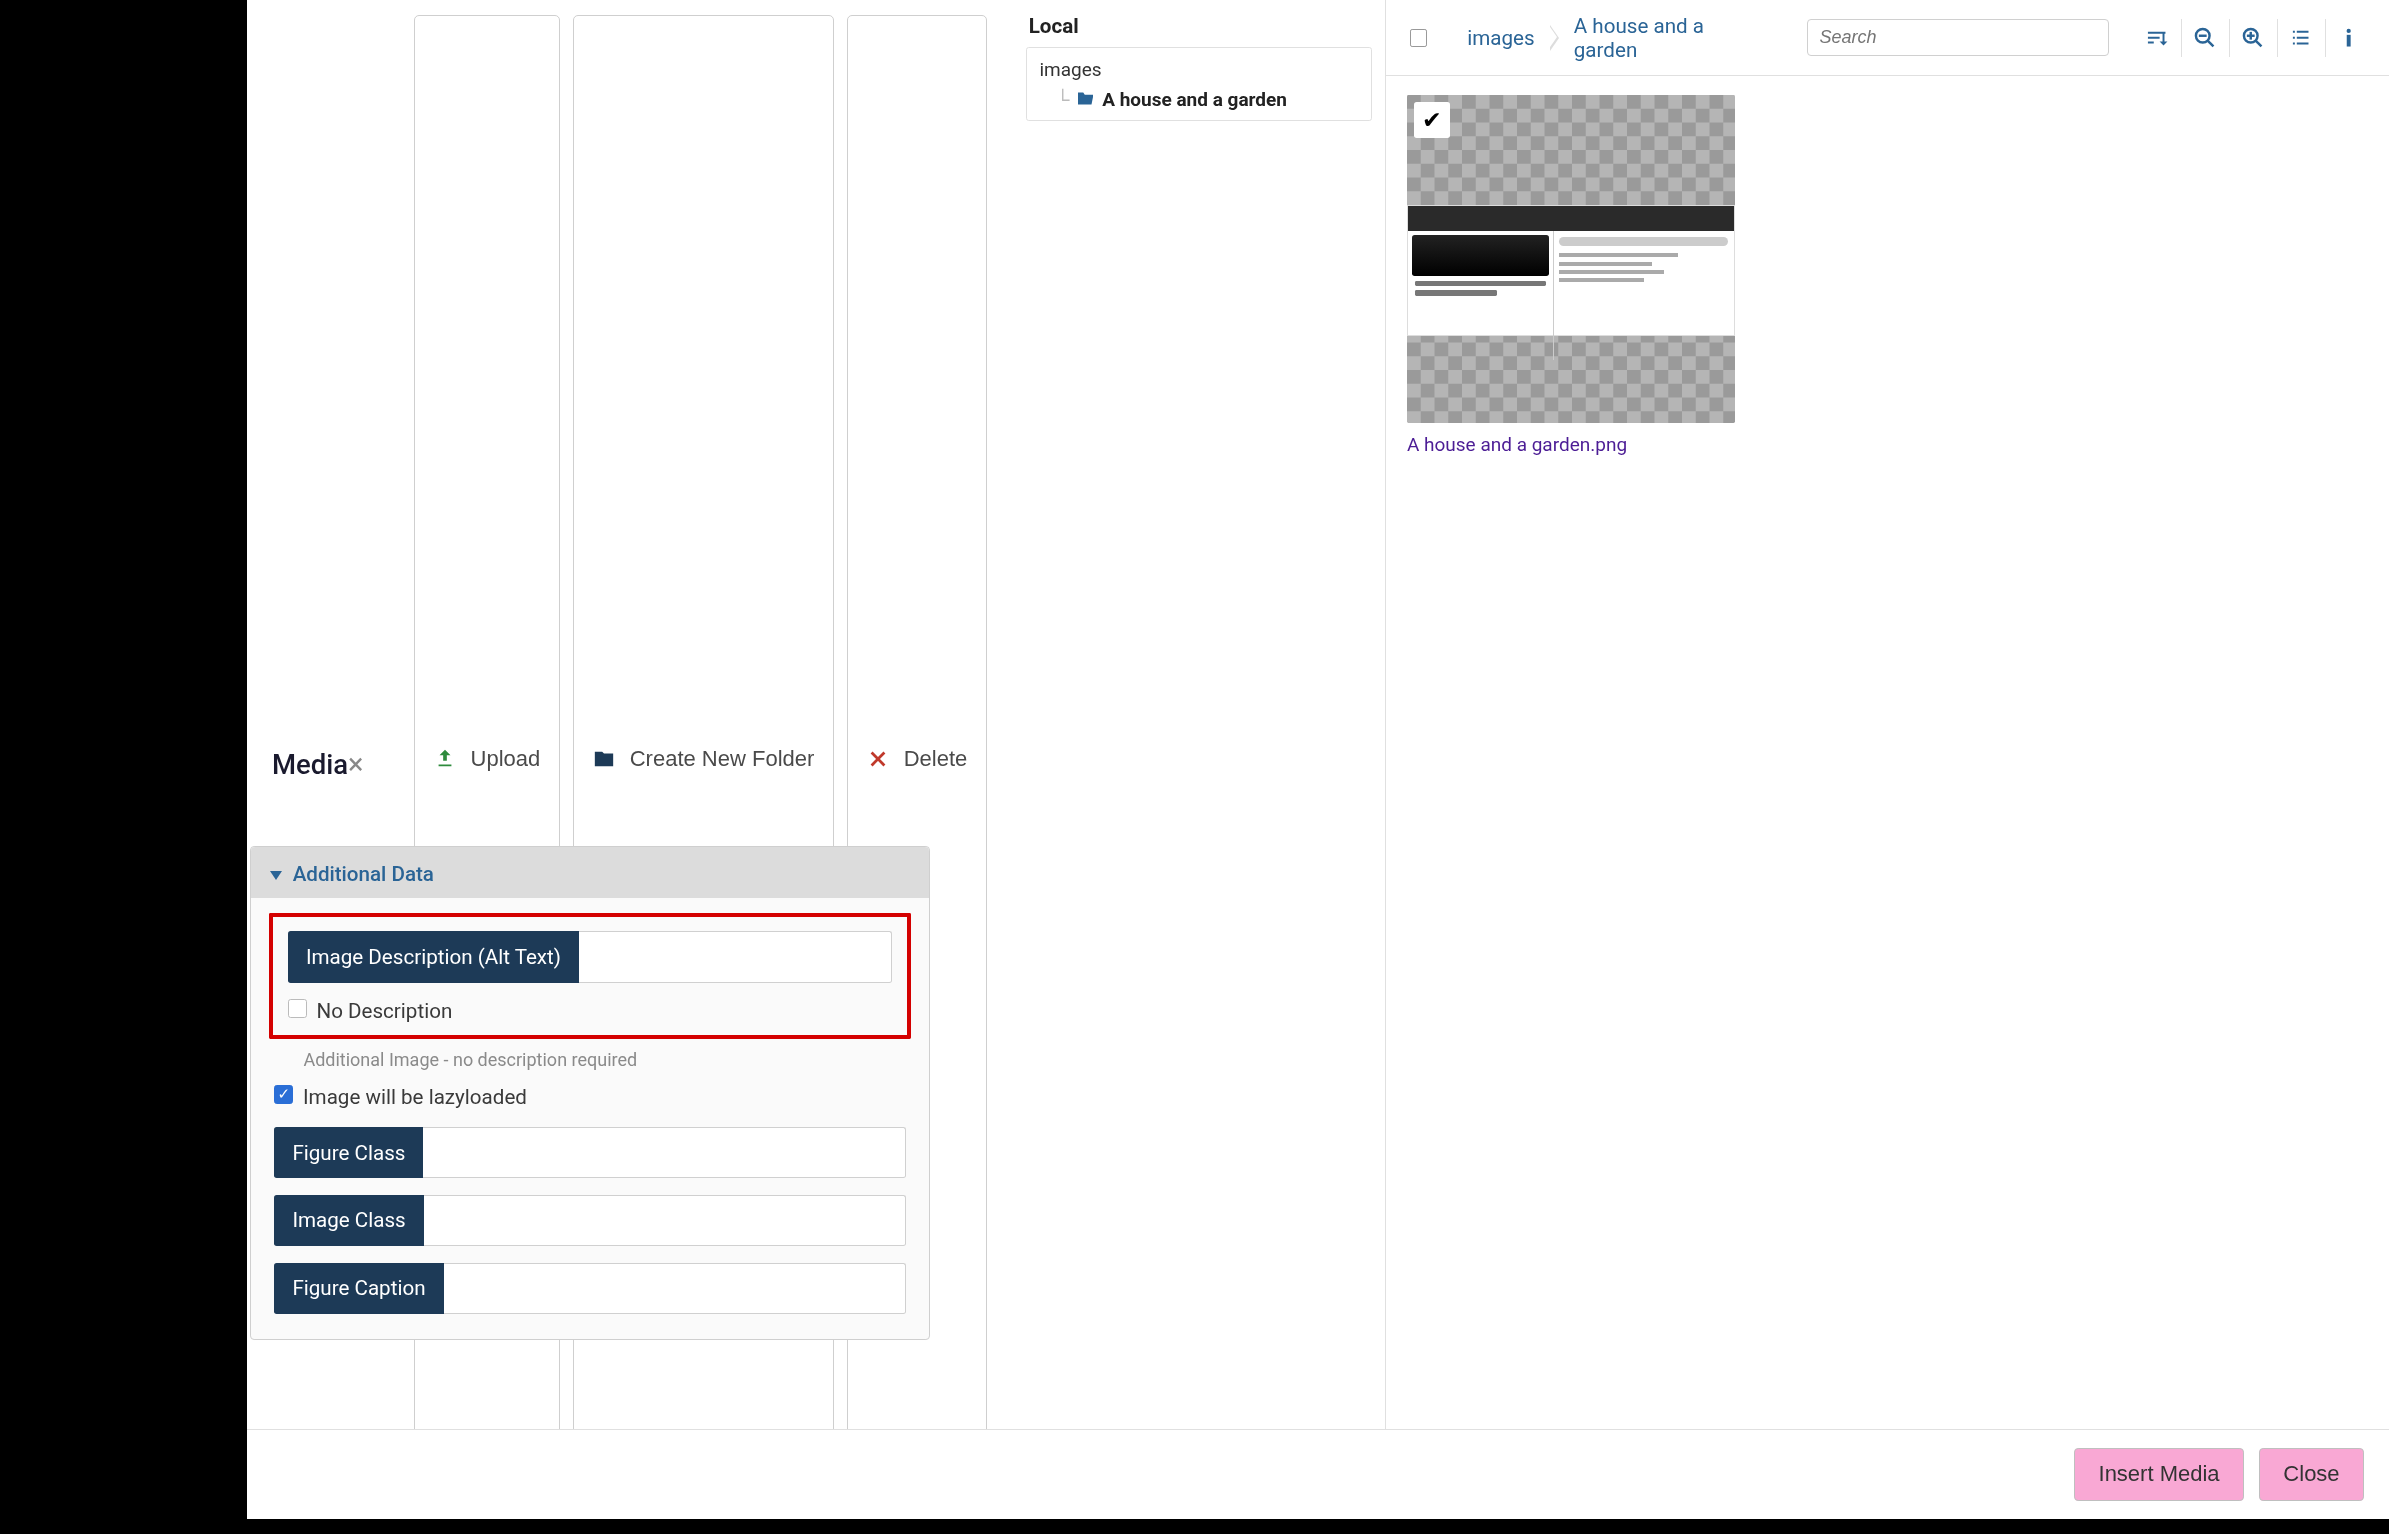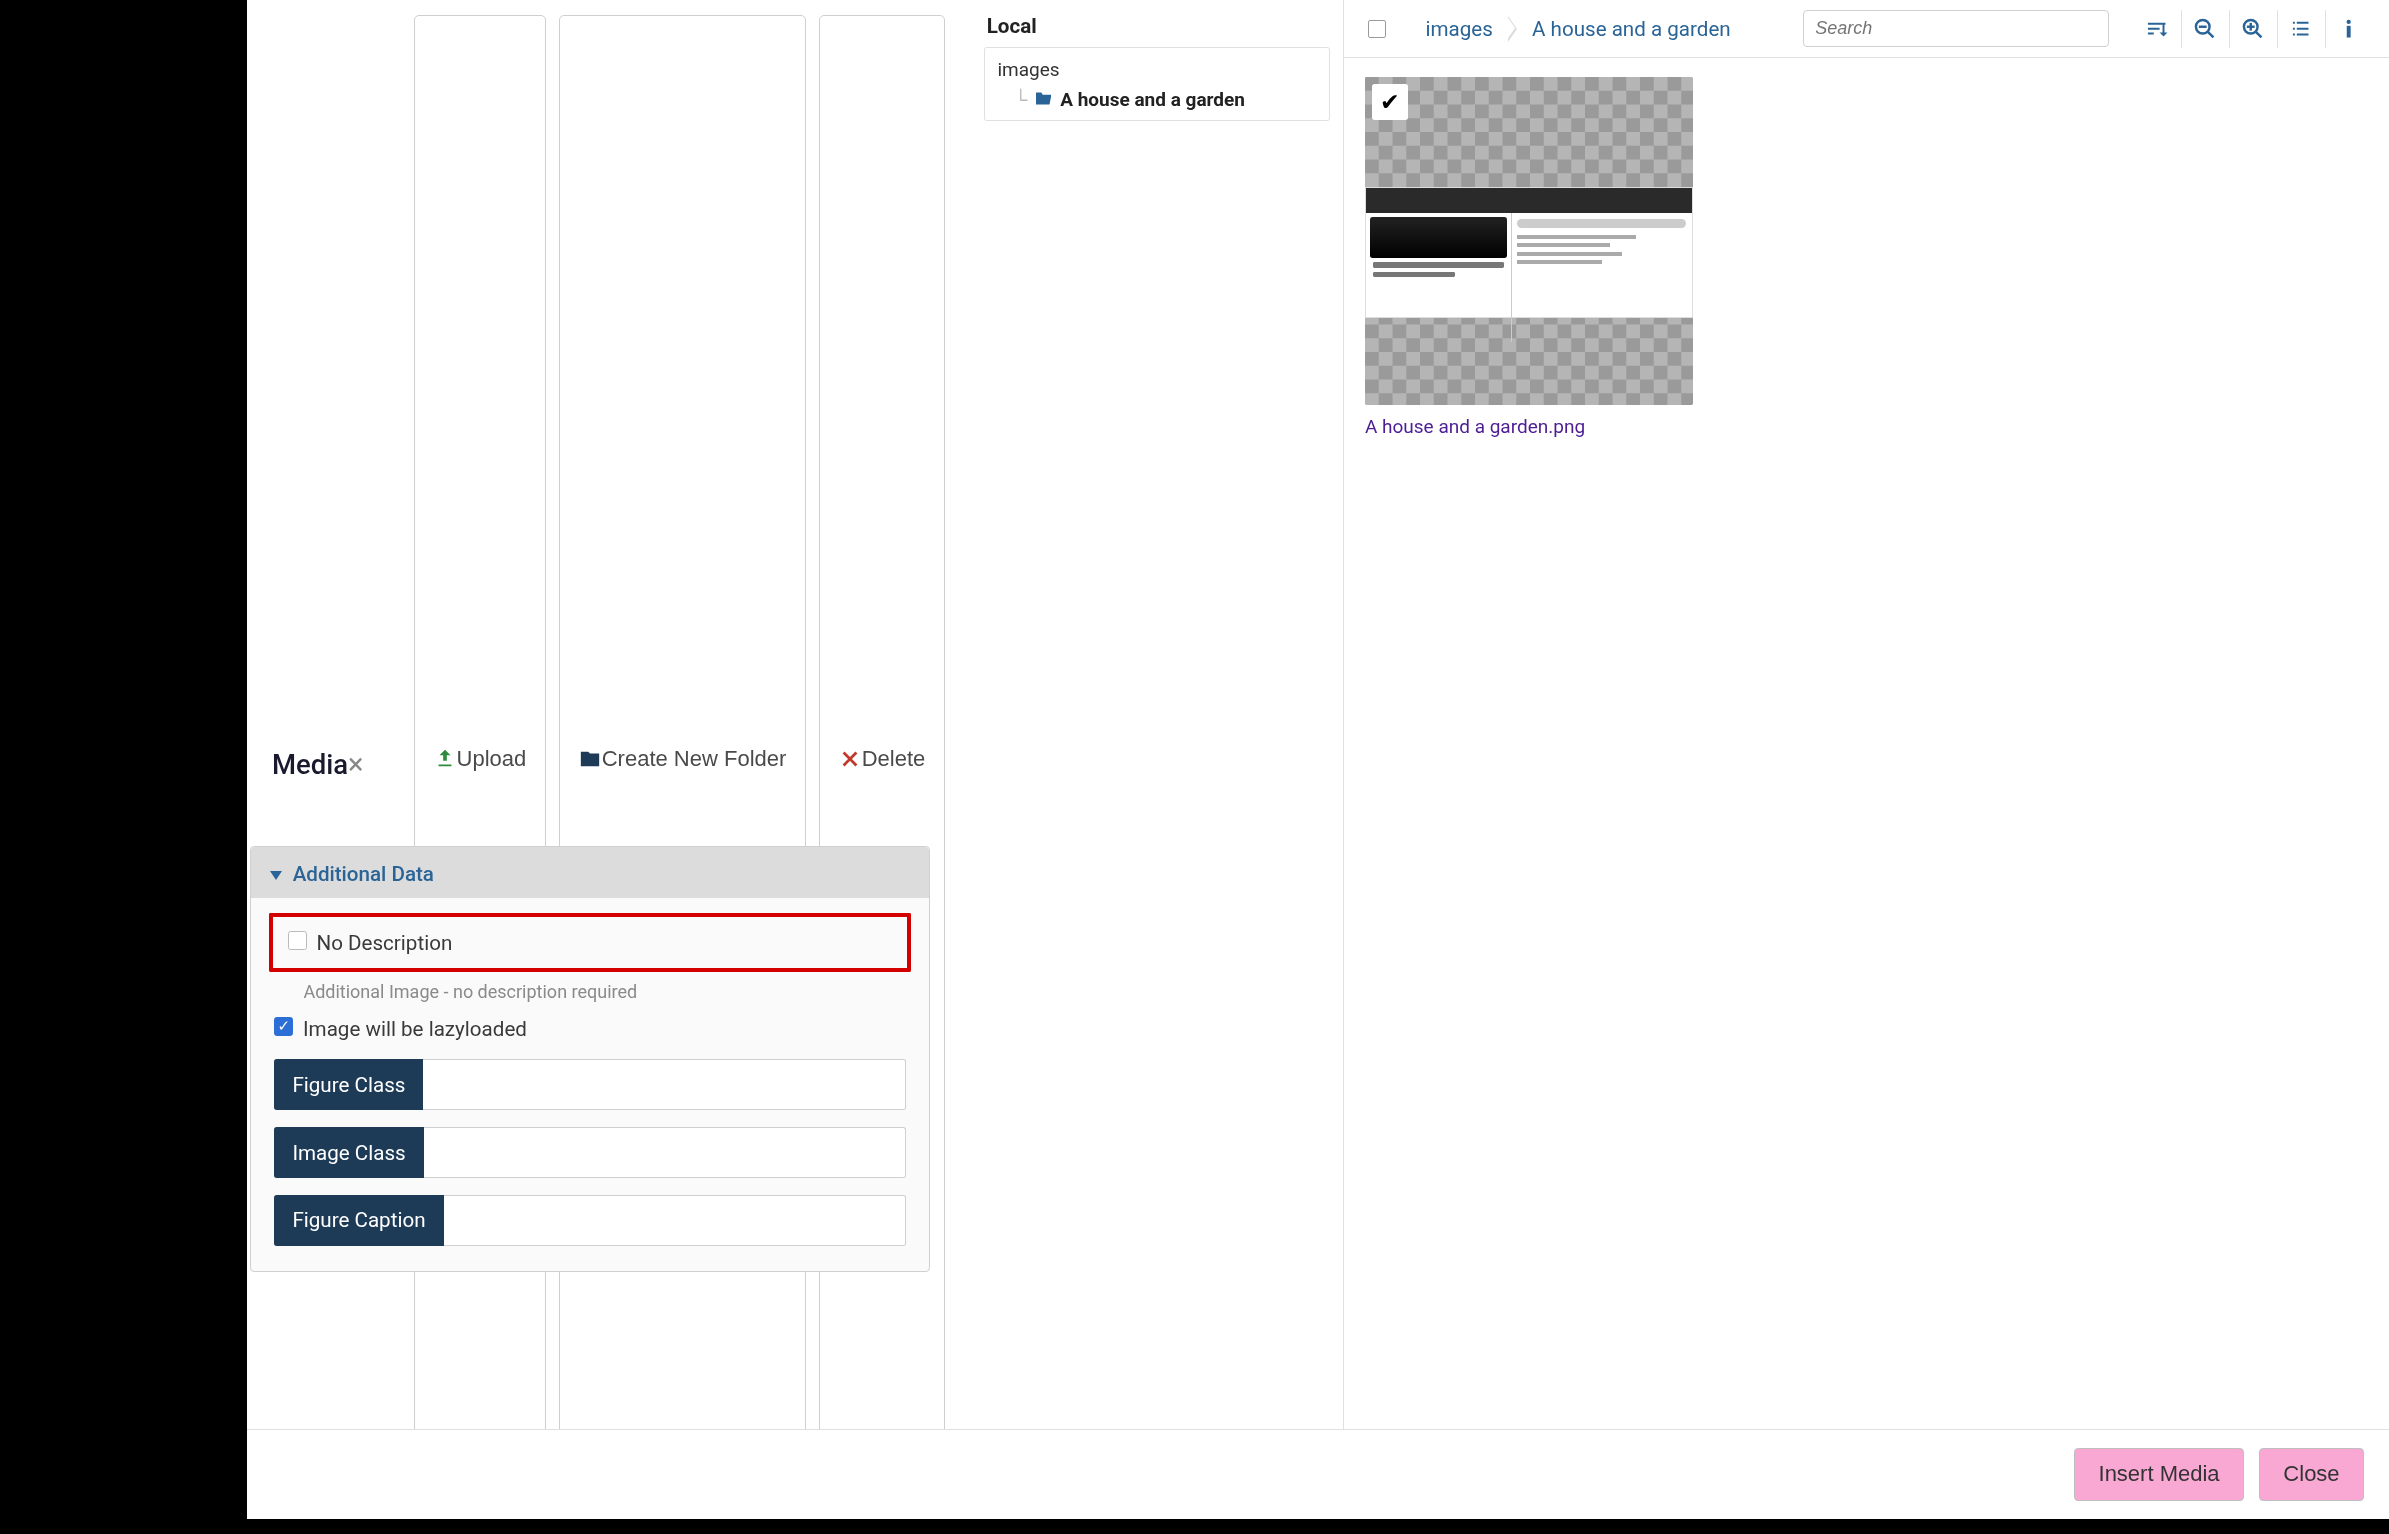"Upload" .btn { gap: 1px -> 15px }
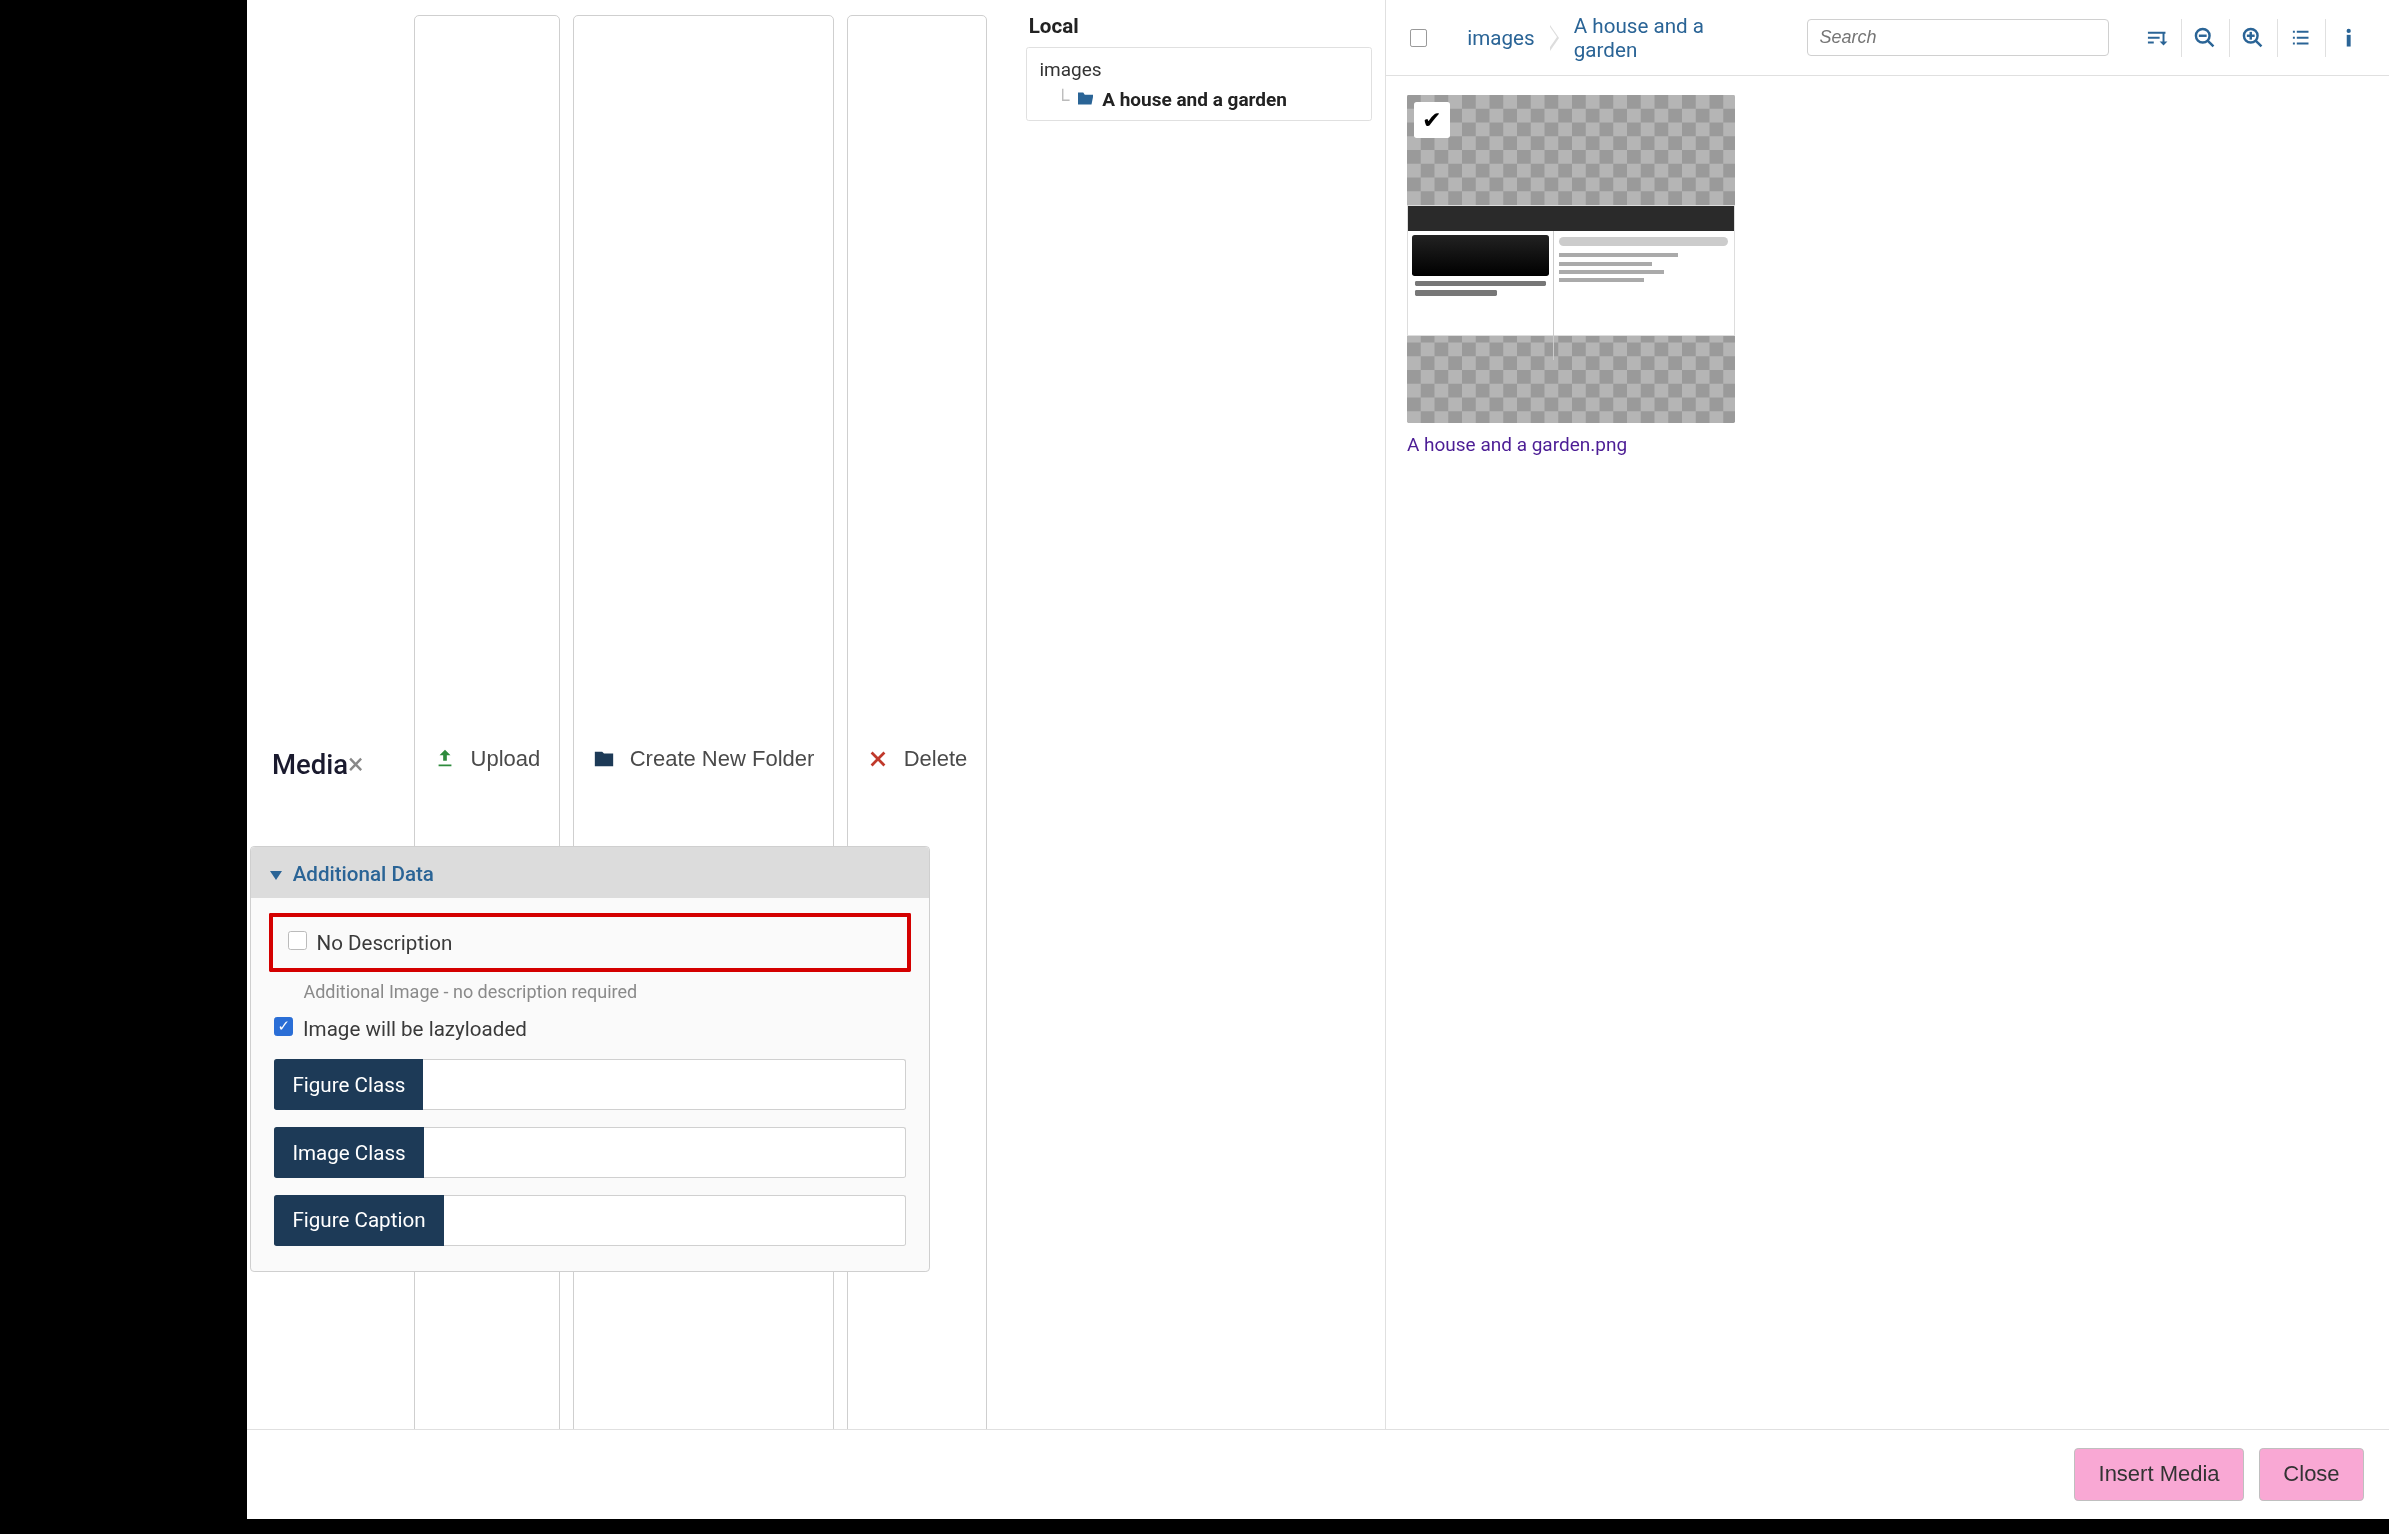"Image Description (Alt Text)" div.label-input-row { html: none -> <div> <div>Image Description (Alt Text)</div> <input> </div> }
